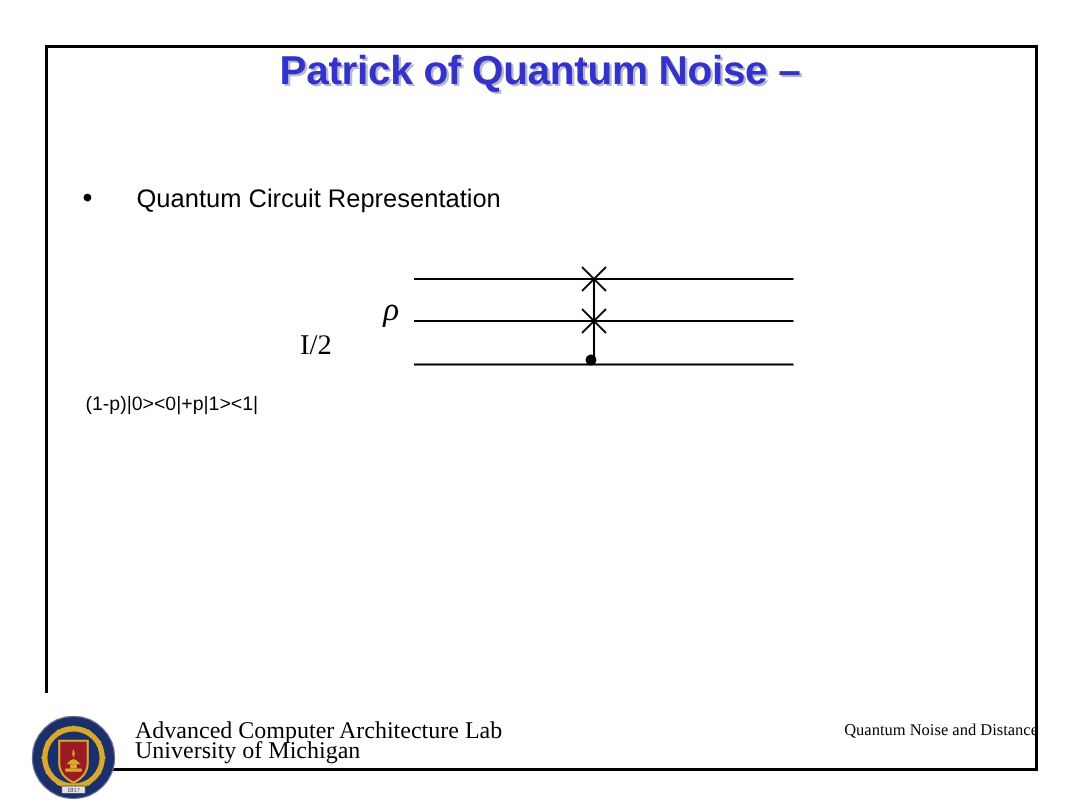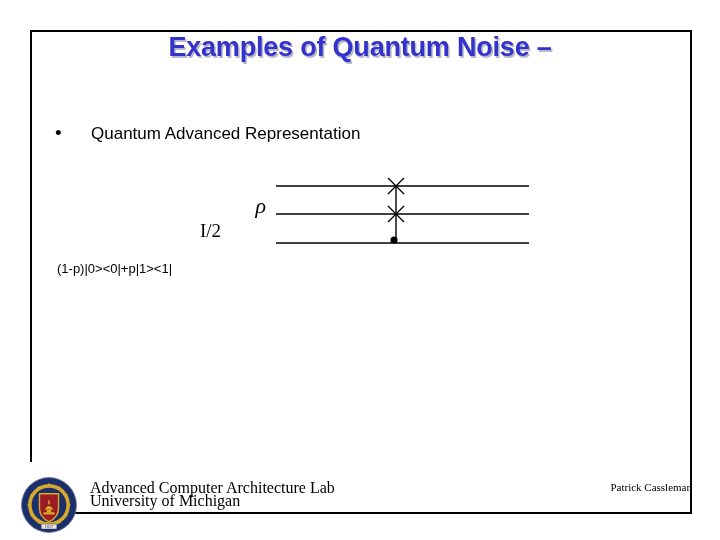"Examples of Quantum Noise –" span.title-line { text: Examples -> Patrick }
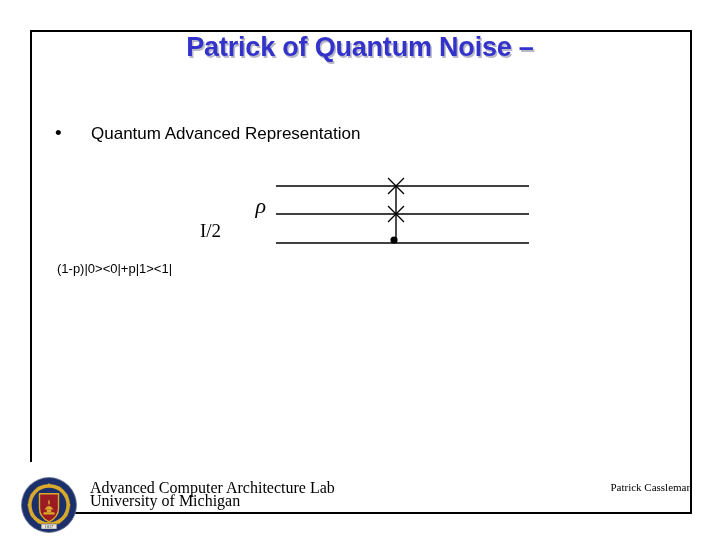"Quantum Advanced Representation" span { text: Advanced -> Circuit }
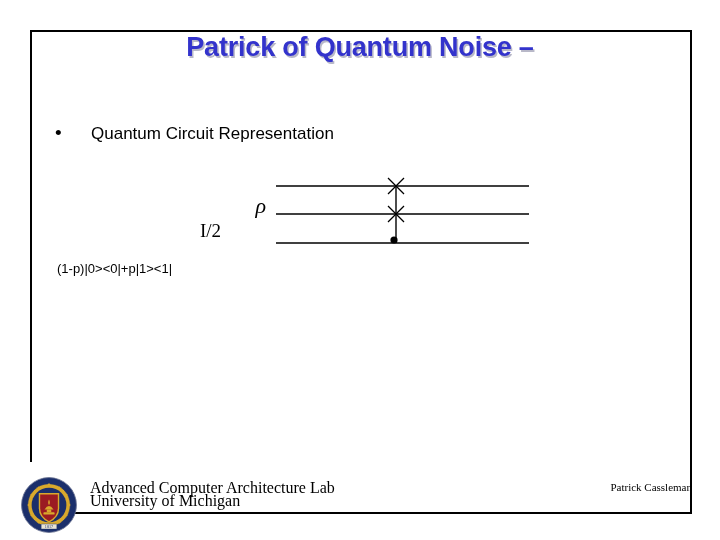"Quantum Noise and Distance" span.footer-line { html: none -> <span>Quantum Noise and Distance</span> }
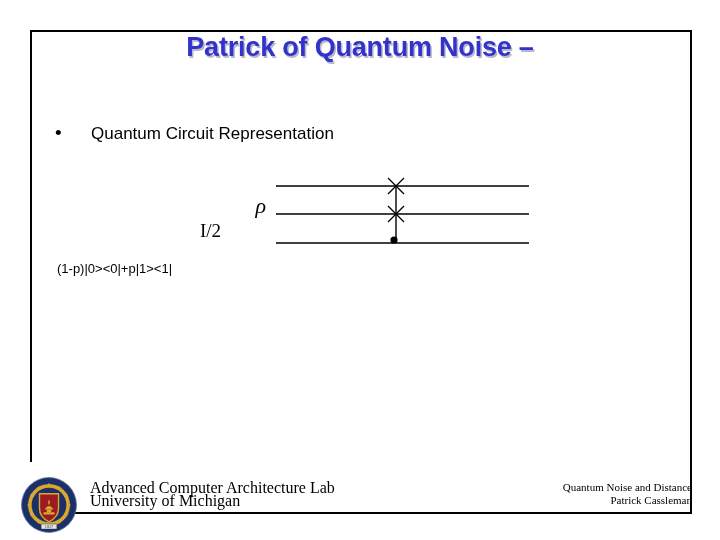"Patrick Cassleman" span.footer-line { html: <span>Patrick Cassleman</span> -> none }
